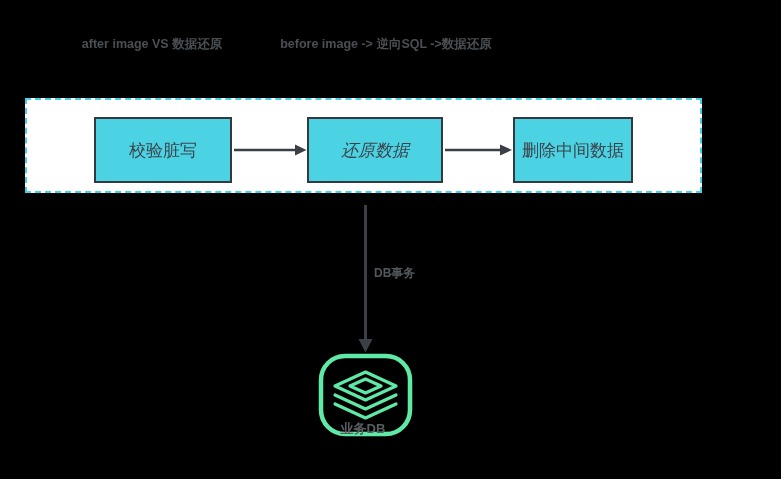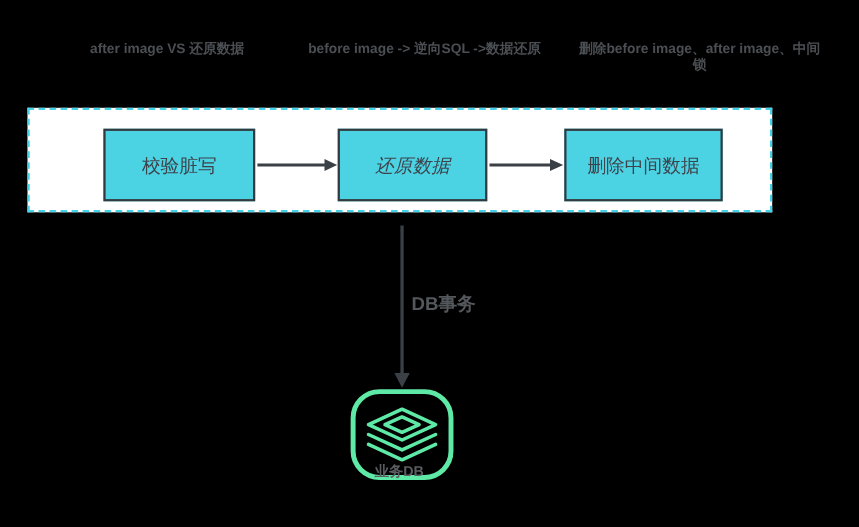"after image VS 还原数据" span.annot-line { text: 还原数据 -> 数据还原 }
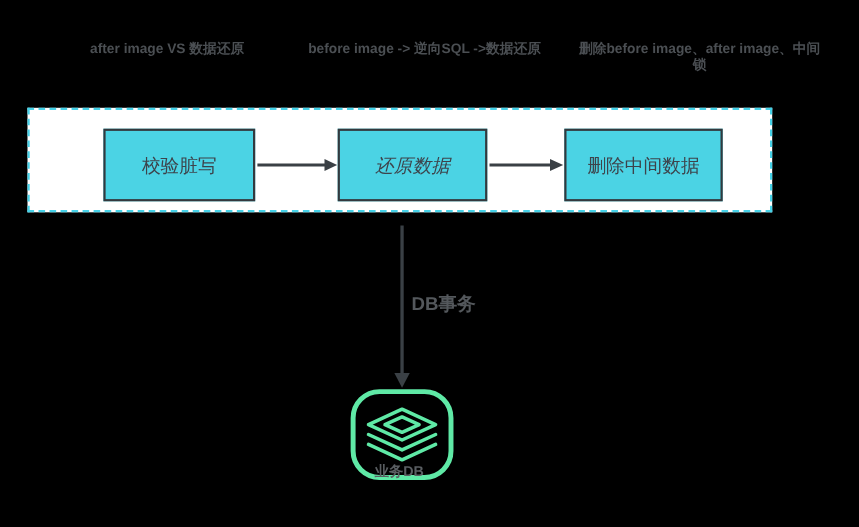"删除before image、after image、中间" div.annot { html: <div> <div>删除before image、after image、中间</div> <div>锁</div> </div> -> none }
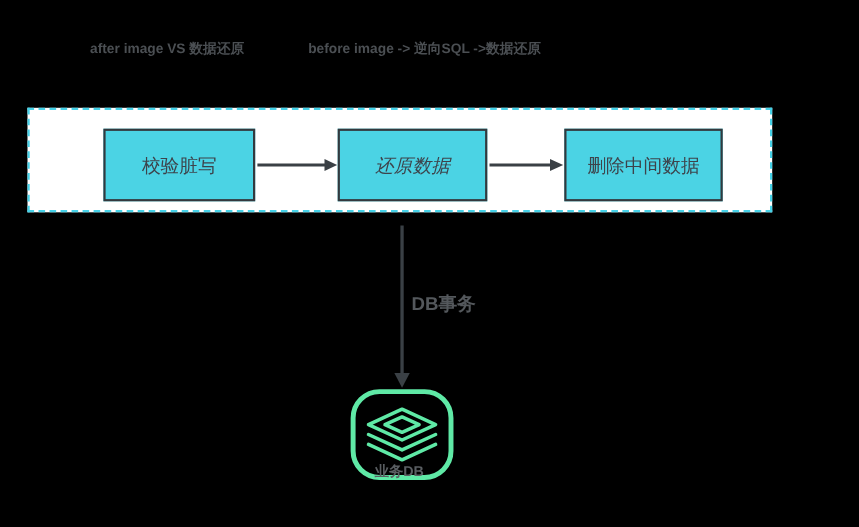"删除中间数据" .box3 { width: 144px -> 120px }
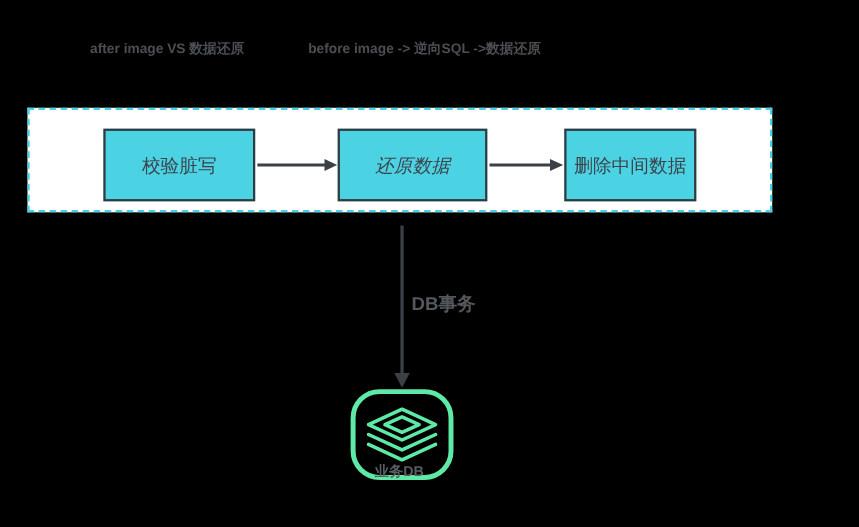"DB事务" .edge-label { font-size: 17px -> 12px }
